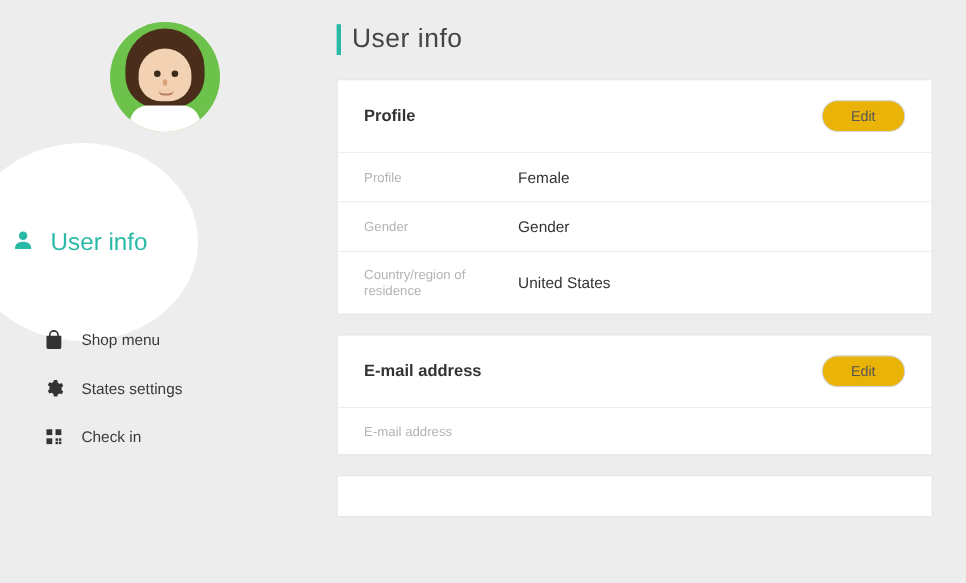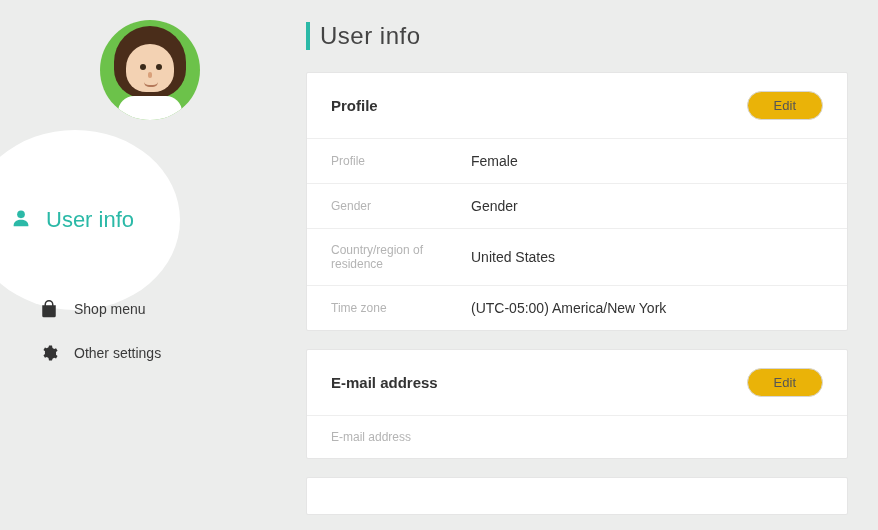"Time zone" div.row { html: <div> <div>Time zone</div> <div>(UTC-05:00) America/New York</div> </div> -> none }
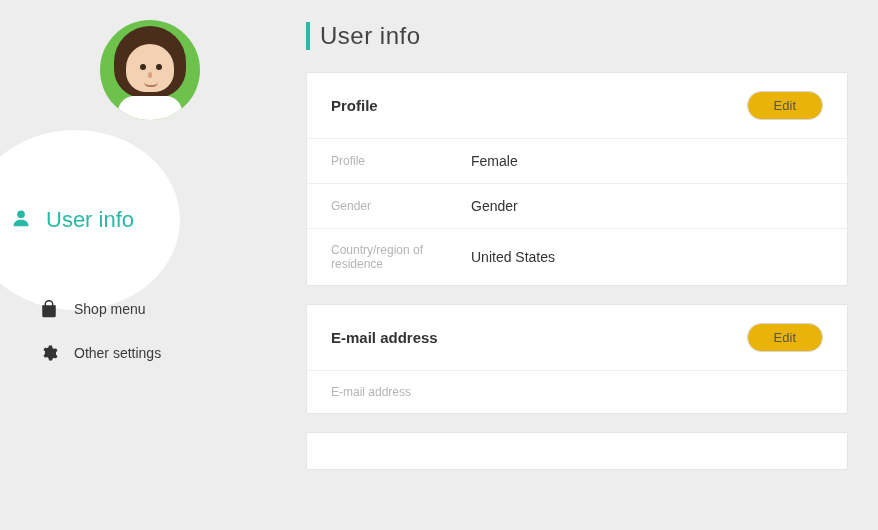"Other settings" span.label { text: Other -> States }
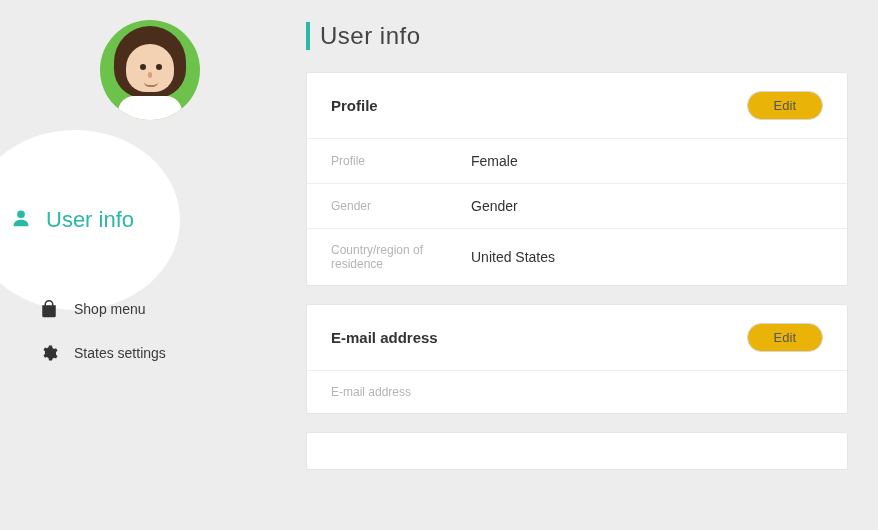"Check in" div.nav-item { html: none -> <div> <span> <svg> <rect></rect> <rect></rect> <rect></rect> <rect></rect> <rect></rect> <rect></rect> <rect></rect> </svg> </span> <span>Check in</span> </div> }
